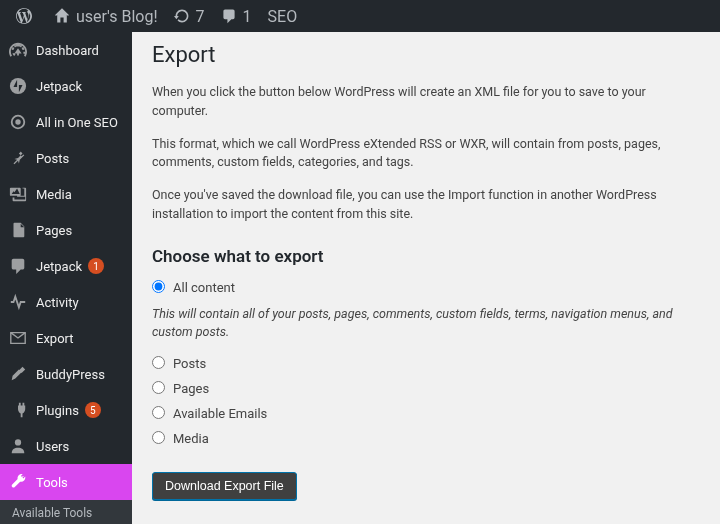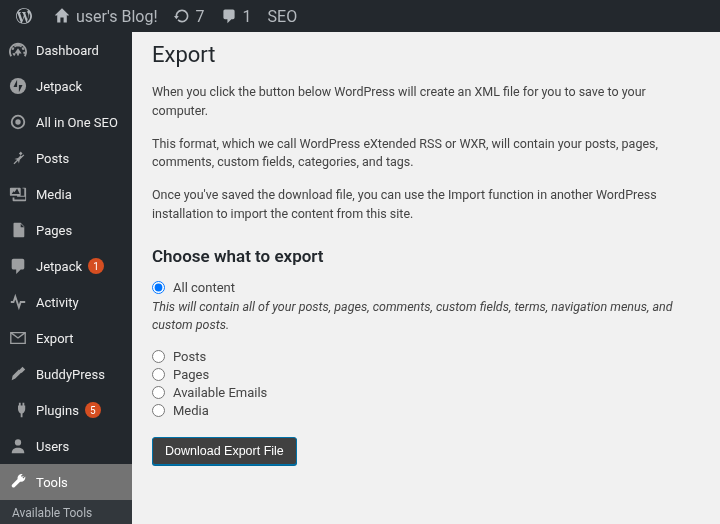"This format, which we call" p { text: your -> from }
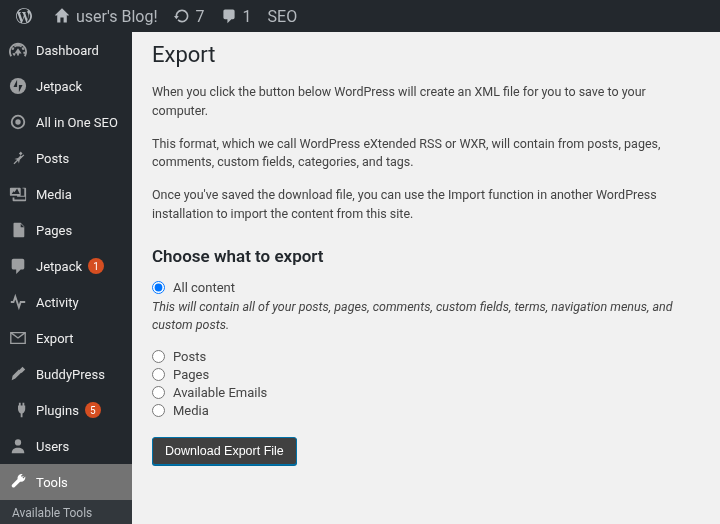"All content" .radio-row { align-items: center -> flex-start; margin: 3px 0 -> 10px 0 }
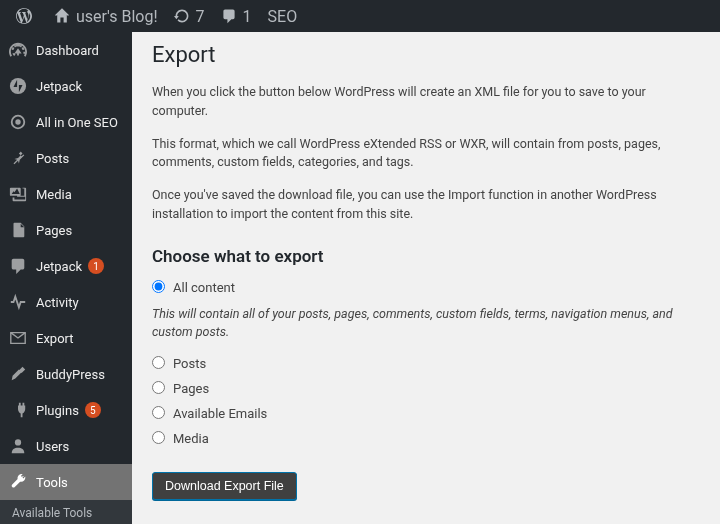"Tools" .menu-item.current { background: #737373 -> #d946ef }
